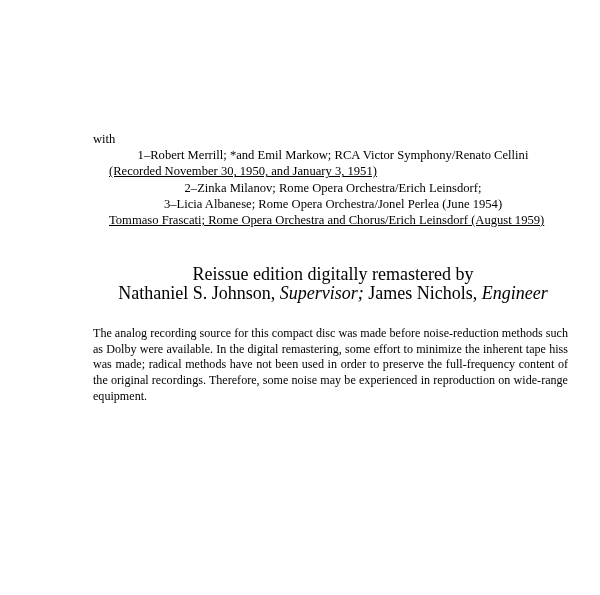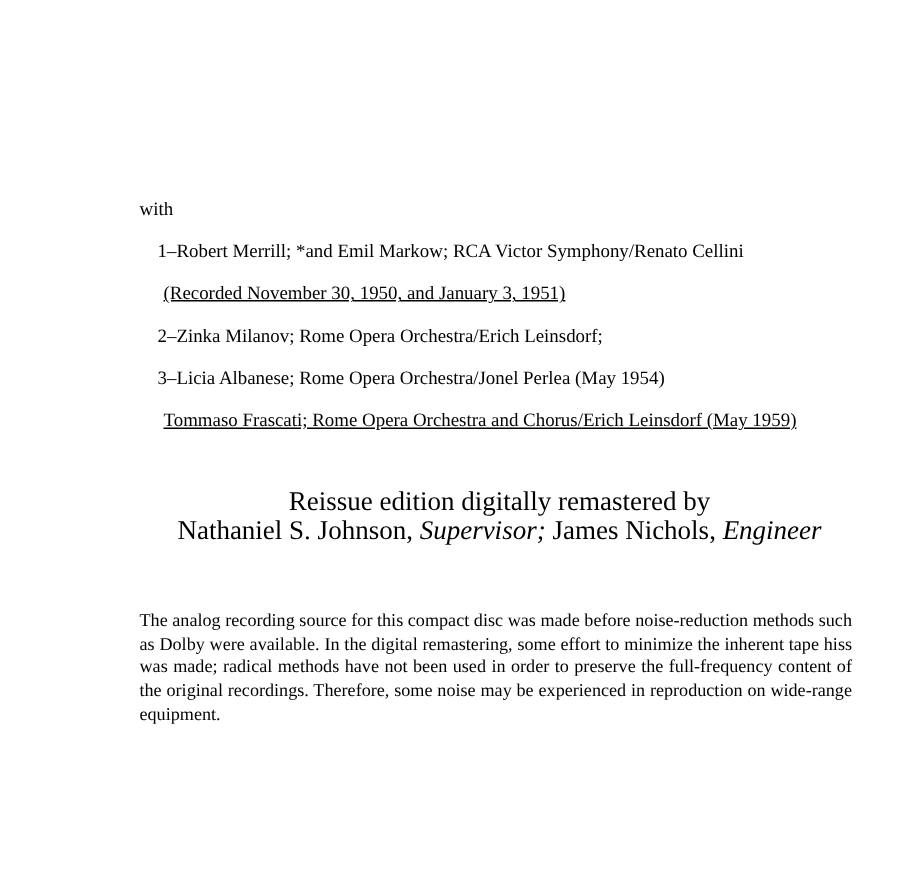"1–Robert Merrill; *and Emil Markow;" .credit-entry { margin: 12px -> 0; text-align: none -> center }
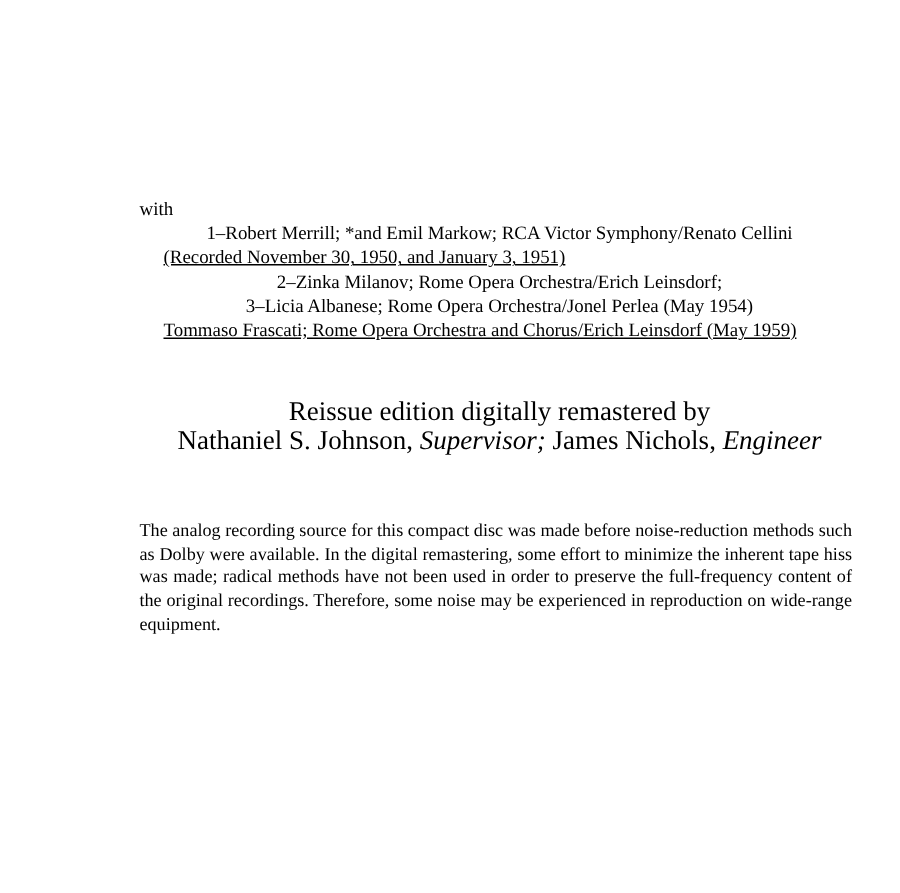"Licia Albanese; Rome Opera" span { text: May -> June }
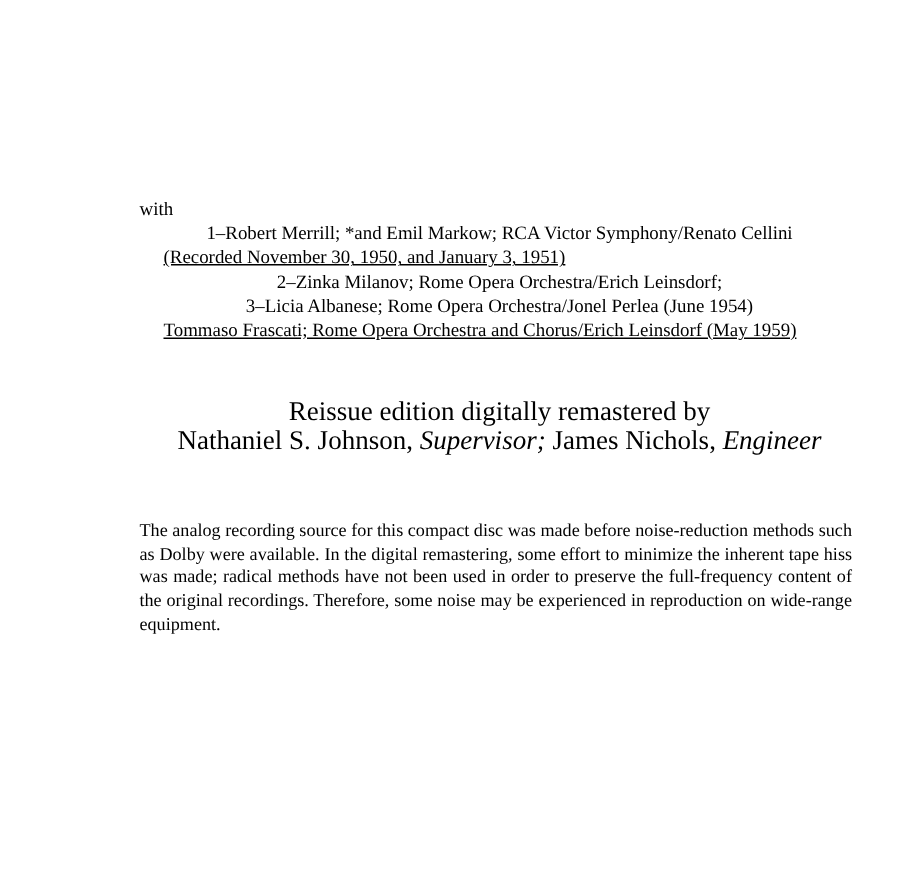"Tommaso Frascati; Rome Opera Orchestra" p.credit-cont { text: May -> August }
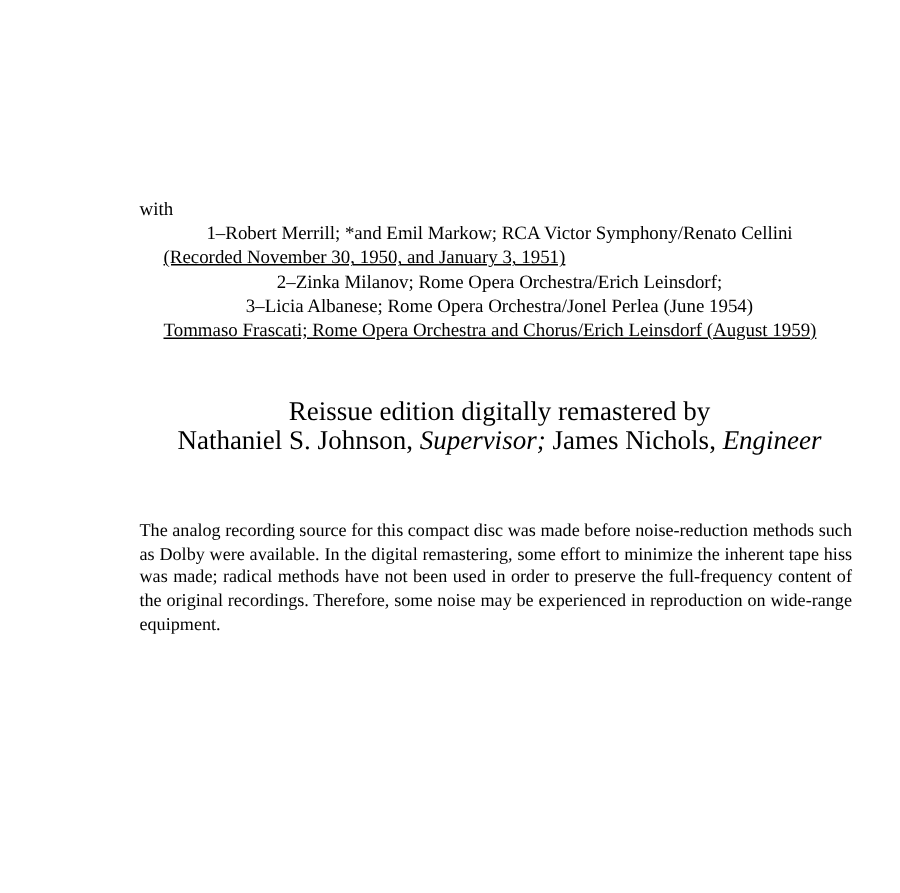"The analog recording source for" .note { margin-top: 44px -> 24px }
